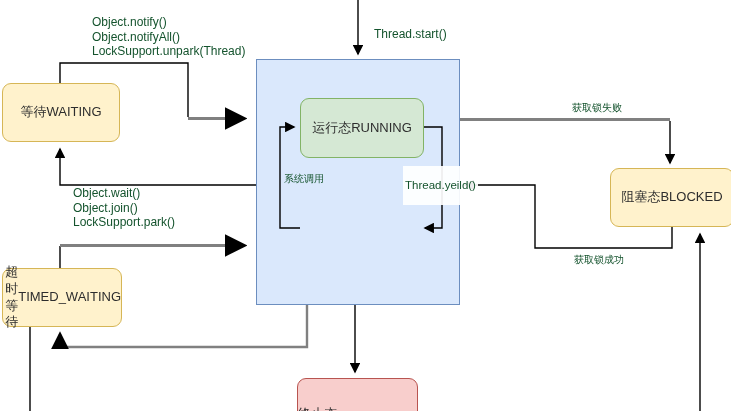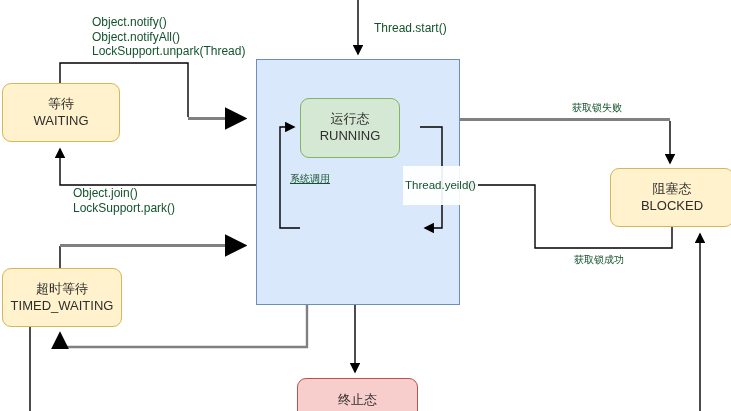"Thread.start()" div.lbl { top: 21px -> 27px }
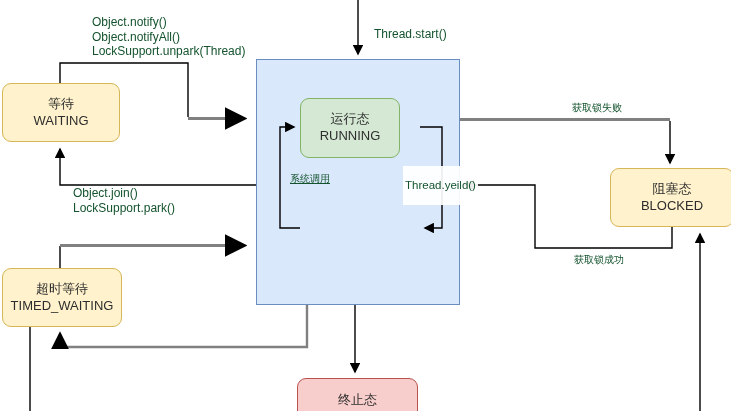"等待" .node { flex-direction: column -> none; text-align: center -> right }
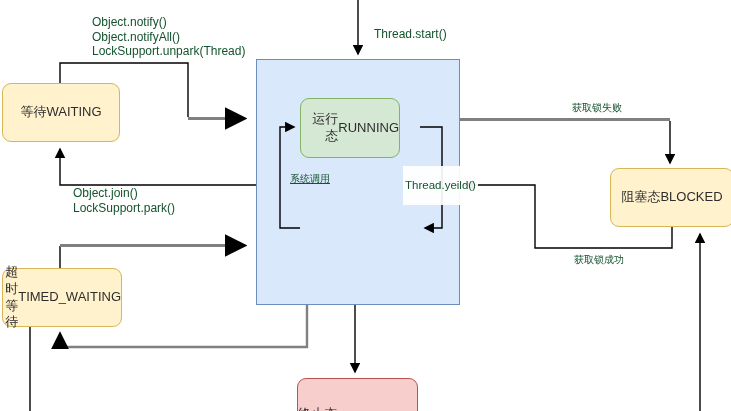"运行态" div.node { width: 100px -> 124px }
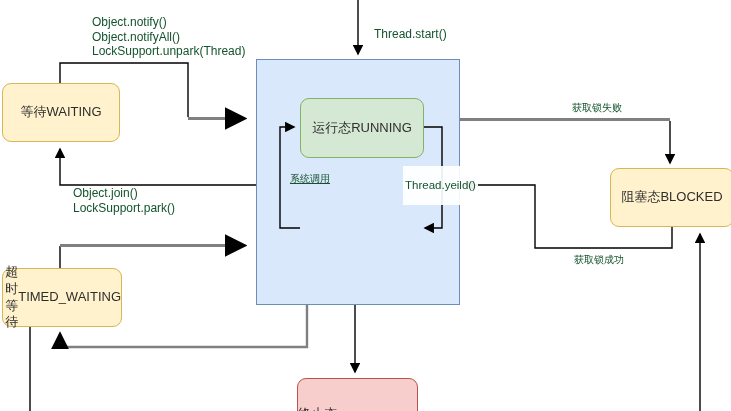"系统调用" div.lbl { left: 290px -> 284px; text-decoration: underline -> none }
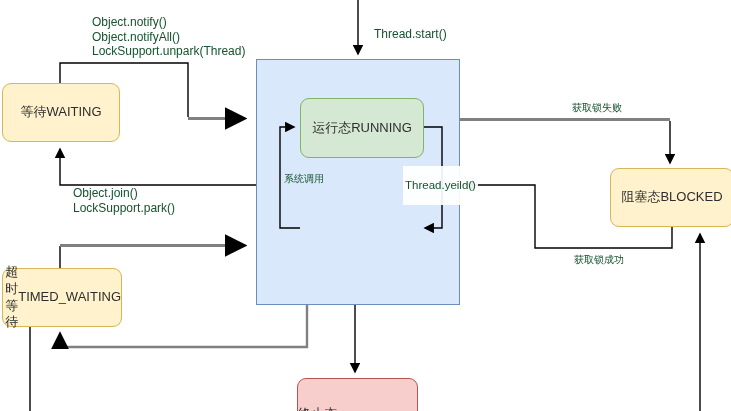"Object.wait()" div { html: none -> <div>Object.wait()</div> }
